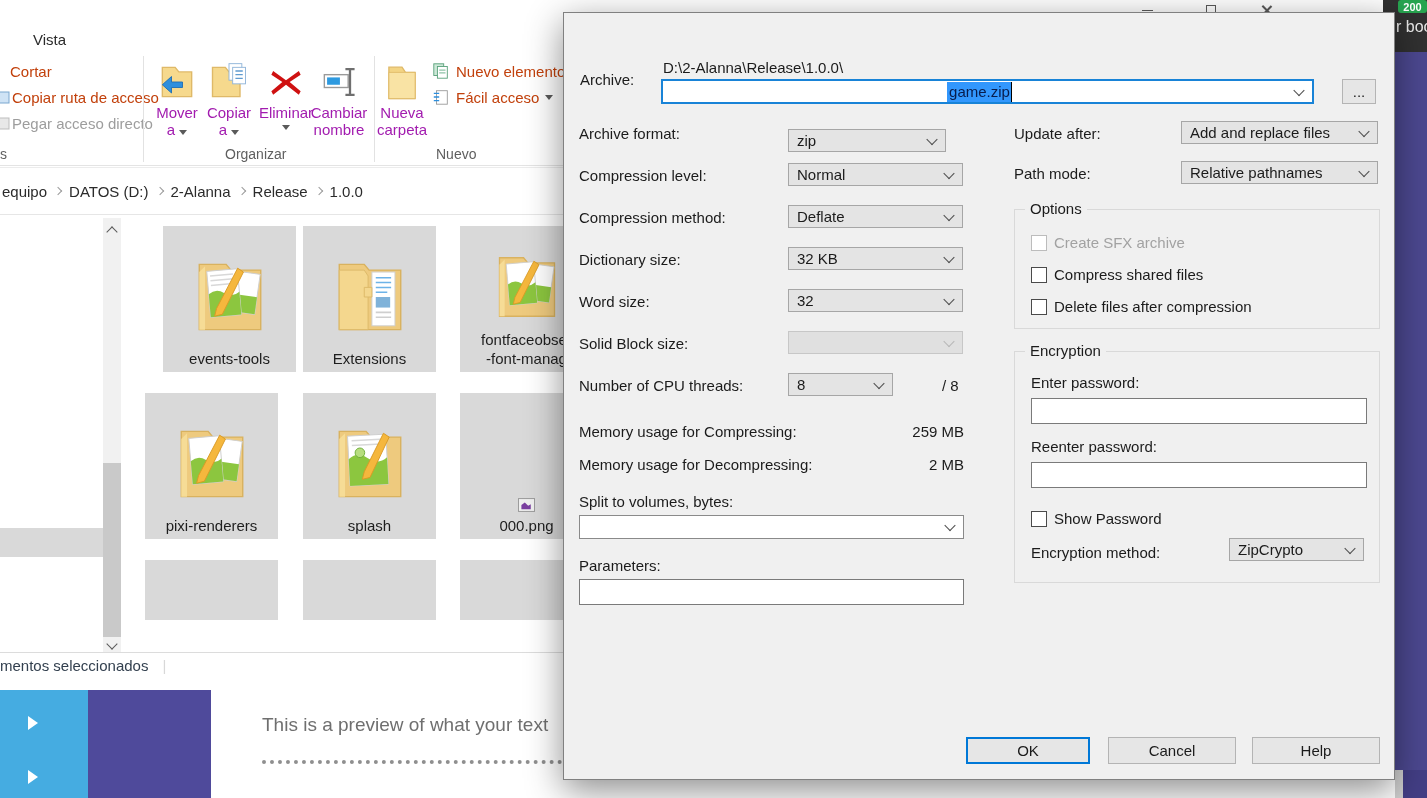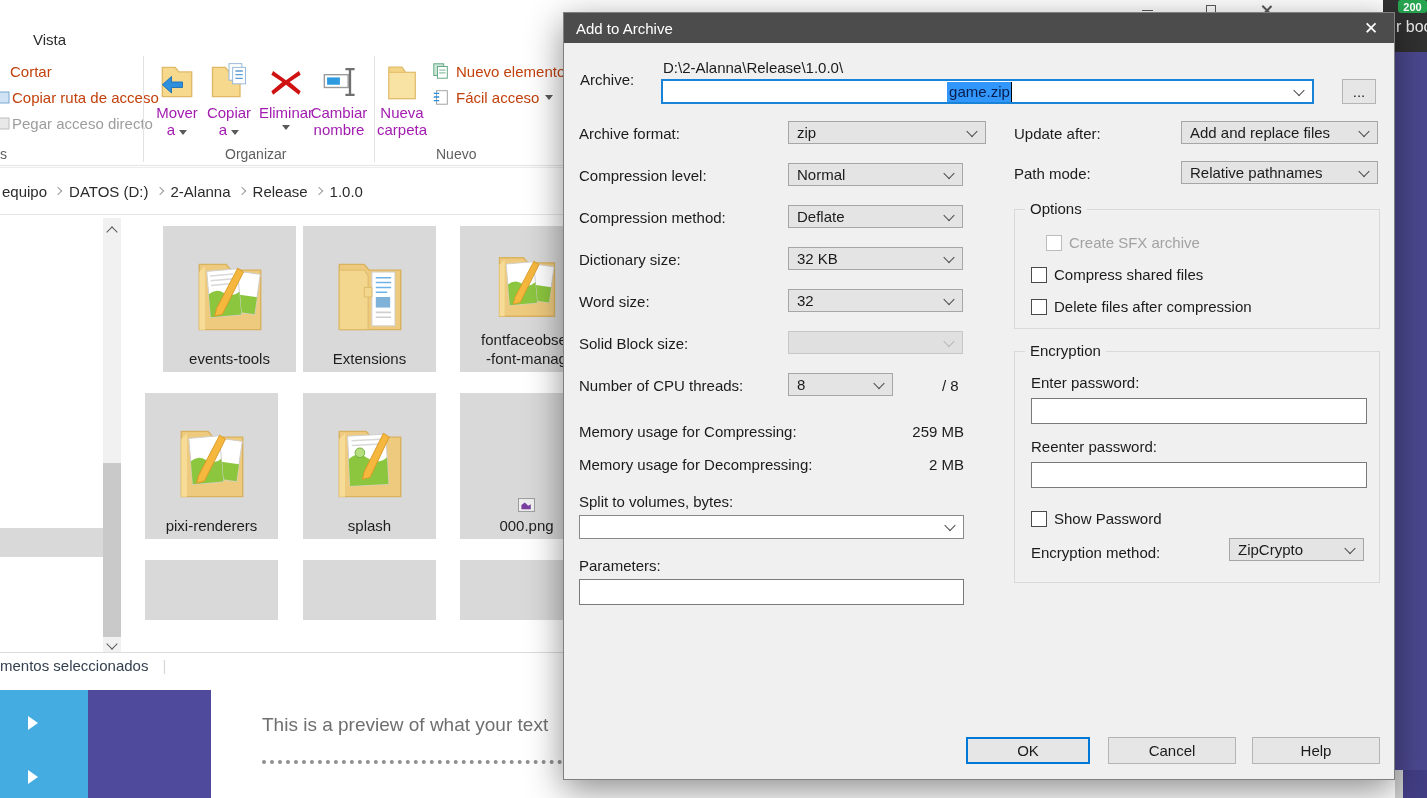"Add to Archive" div { html: <div> <span>Add to Archive</span> <span>✕</span> </div> -> none }
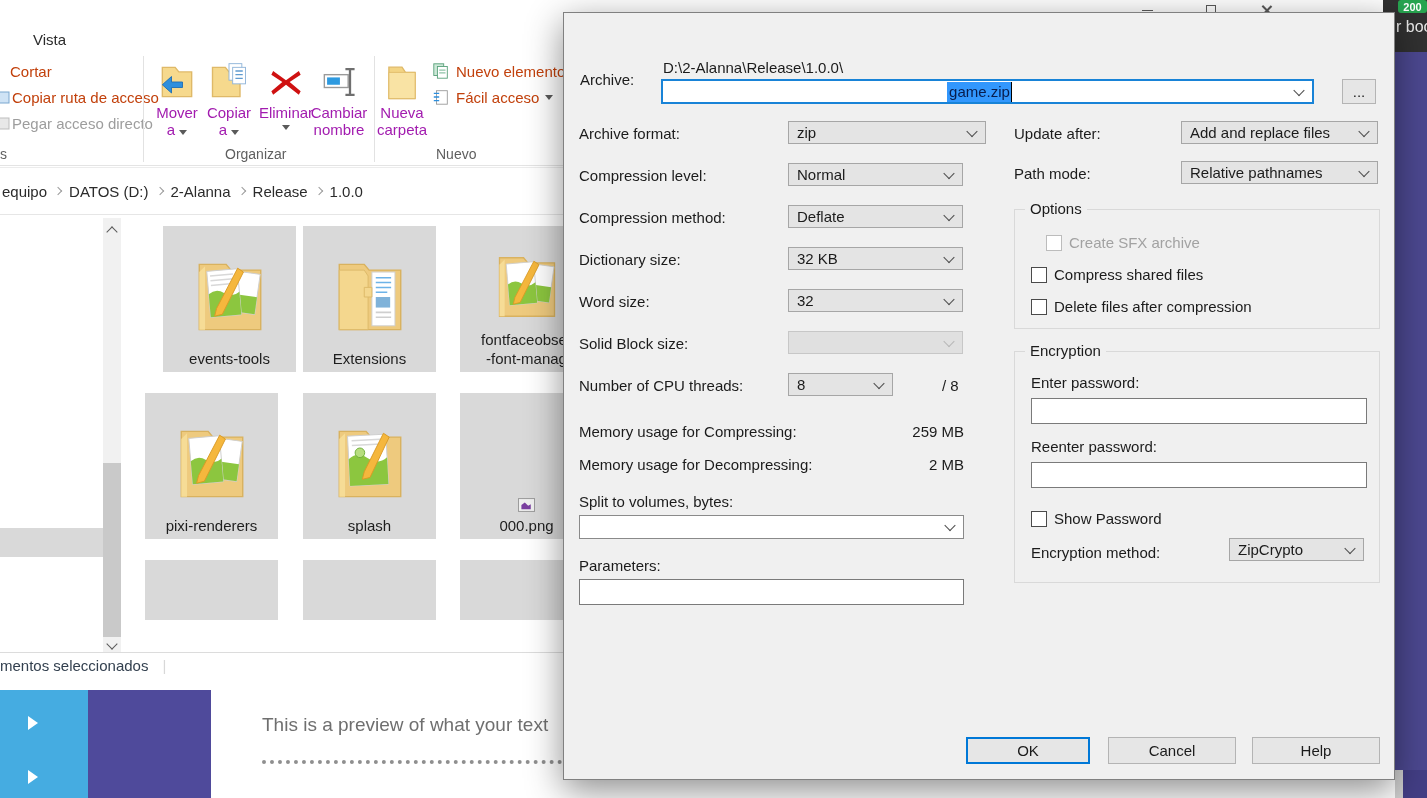"zip" div.combo { top: 108px -> 116px; width: 198px -> 158px }
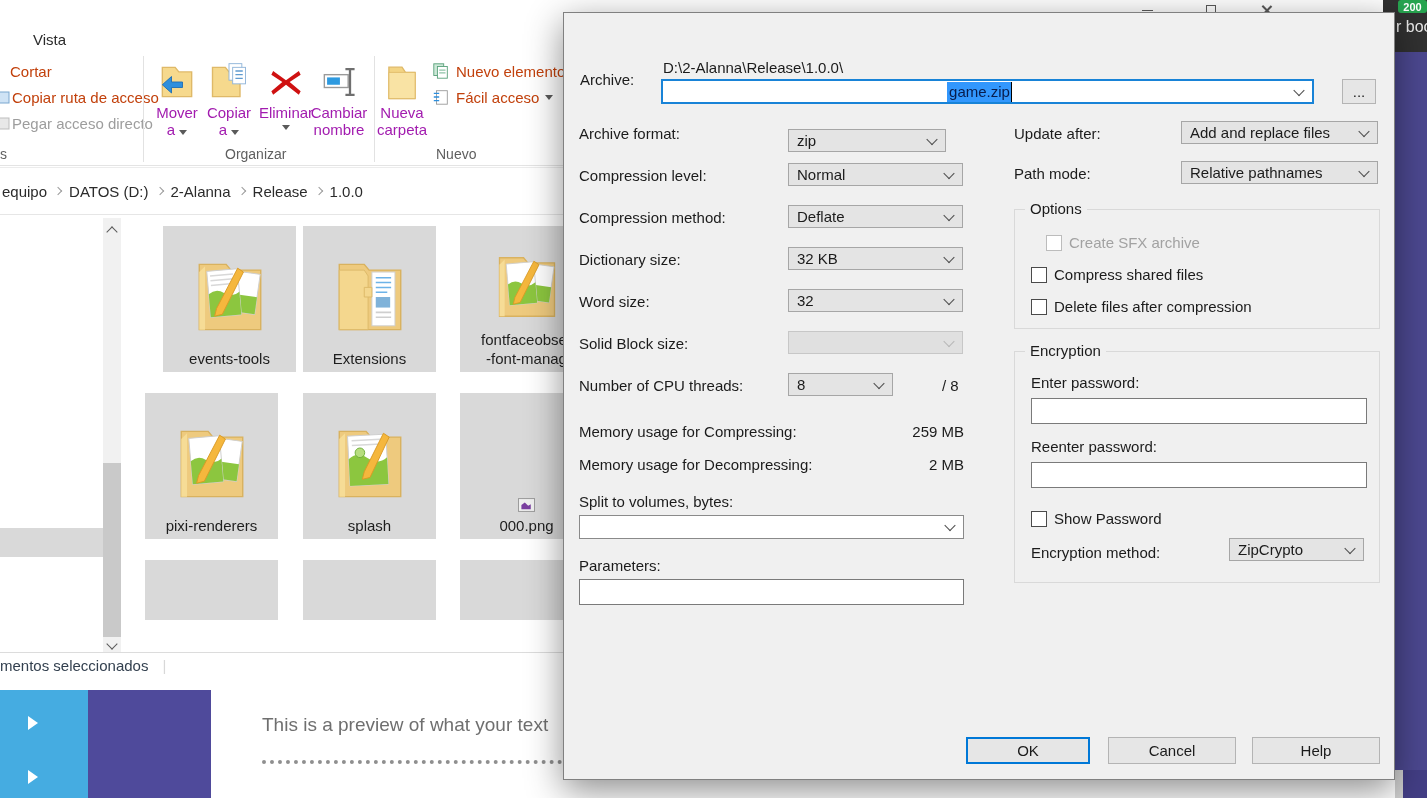"Create SFX archive" .cbrow.dis { margin-left: 15px -> none }
